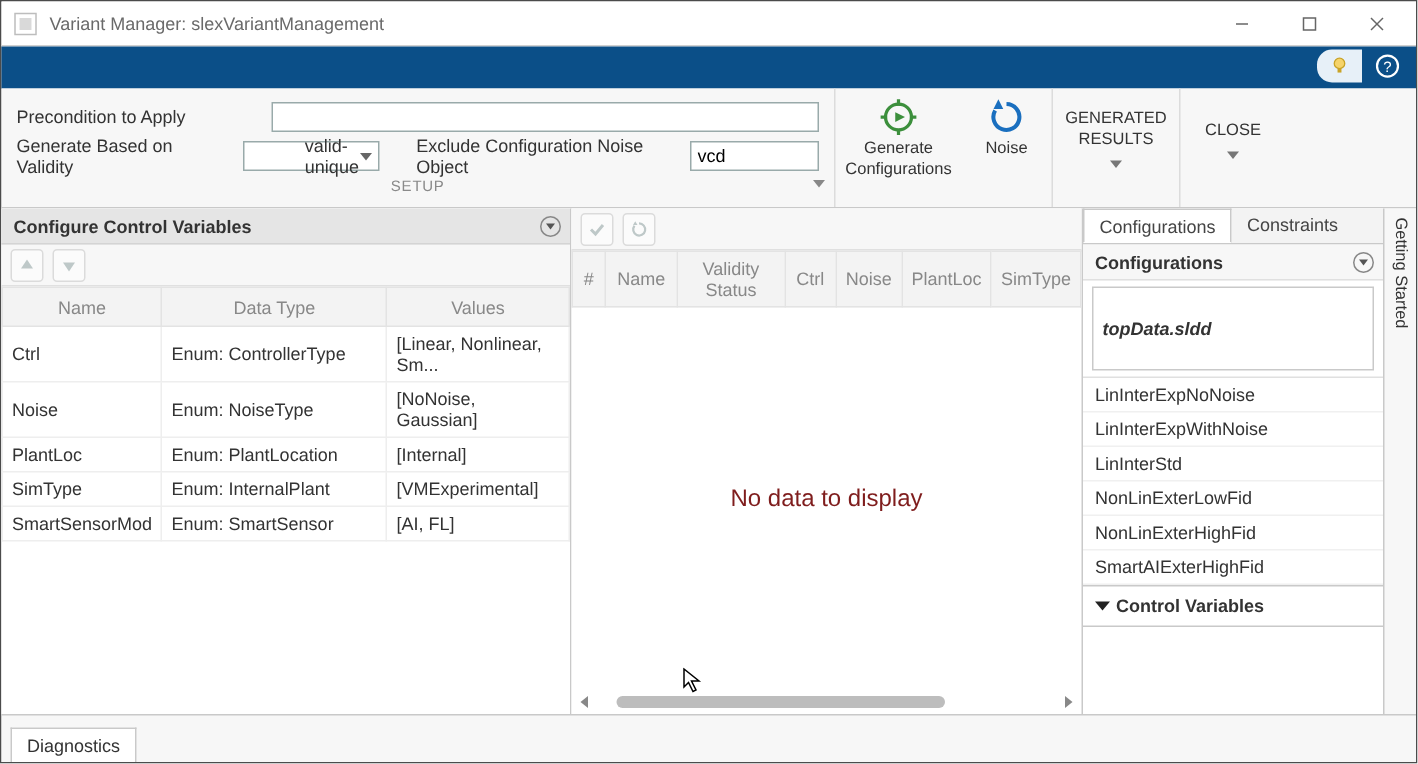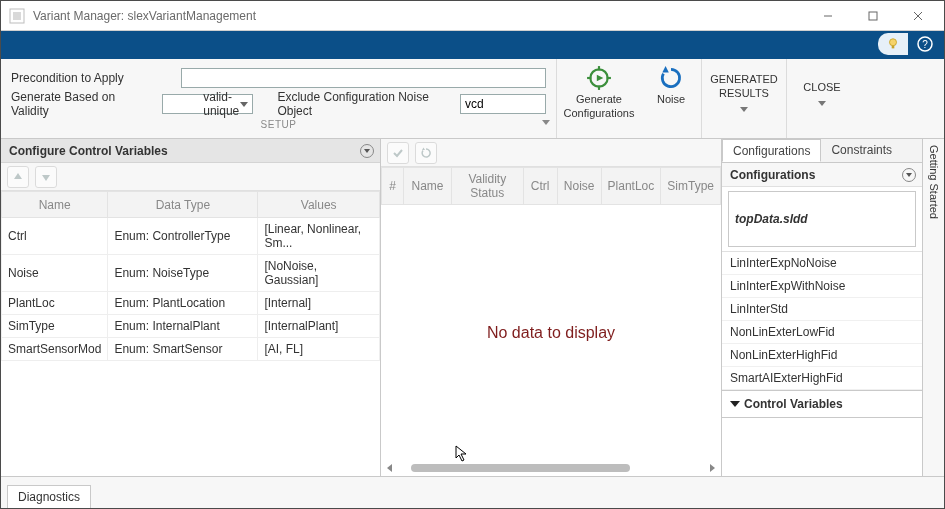"[InternalPlant]" td { text: InternalPlant -> VMExperimental }
